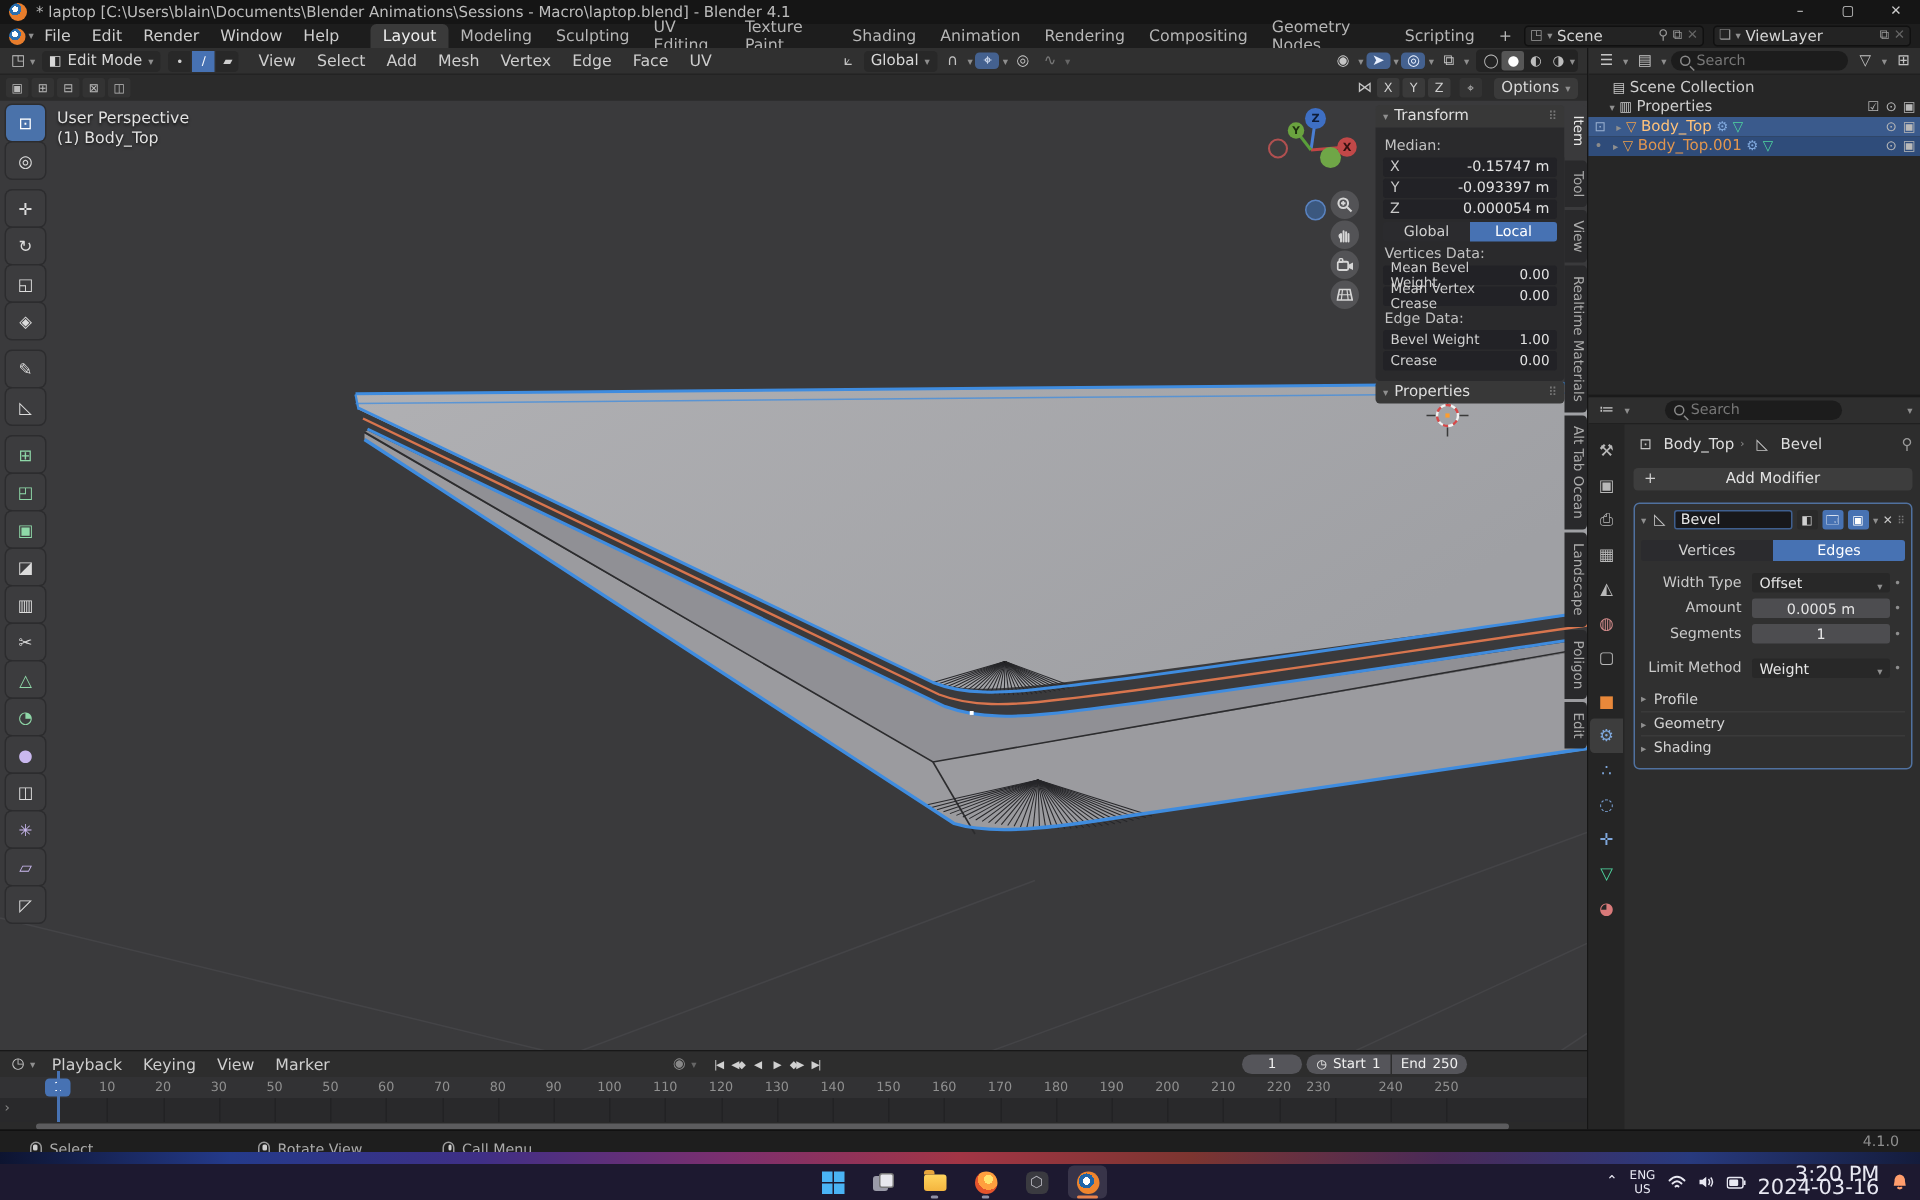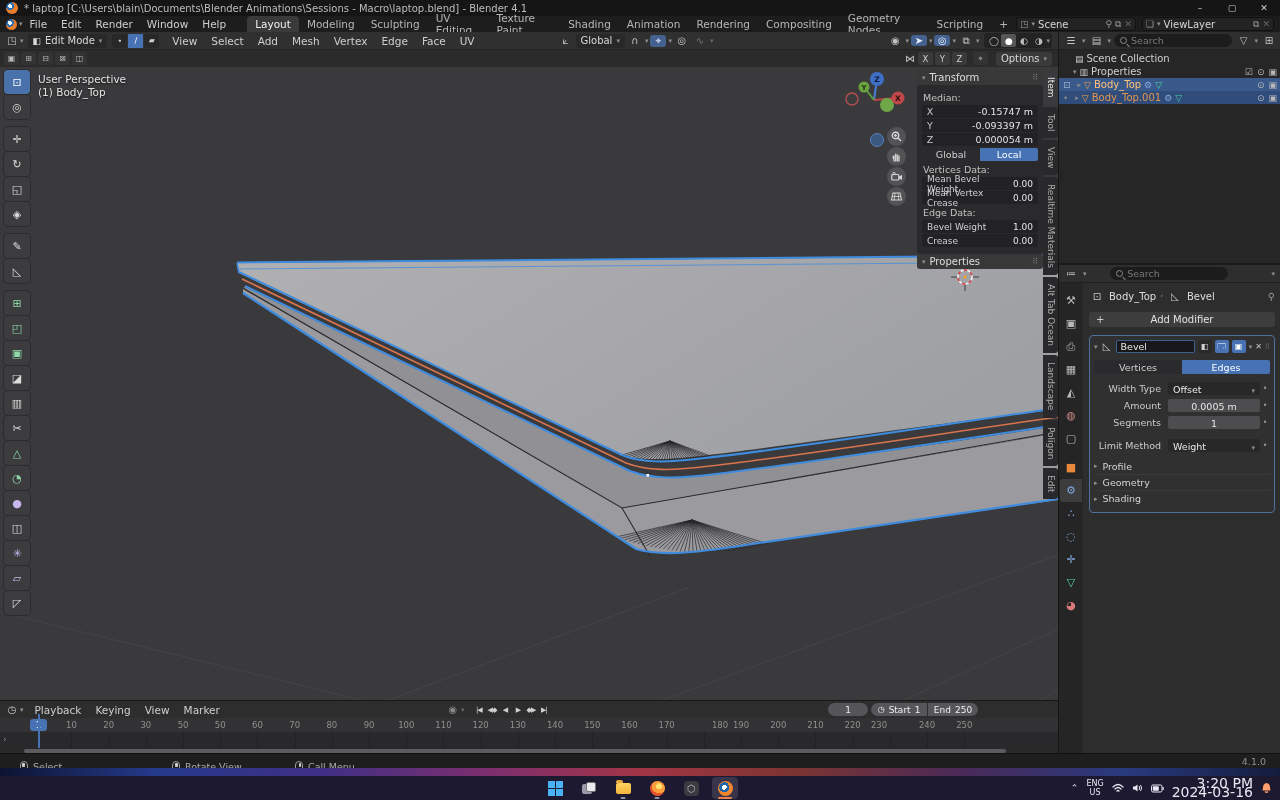"180" span.tick { left: 720px -> 704px }
